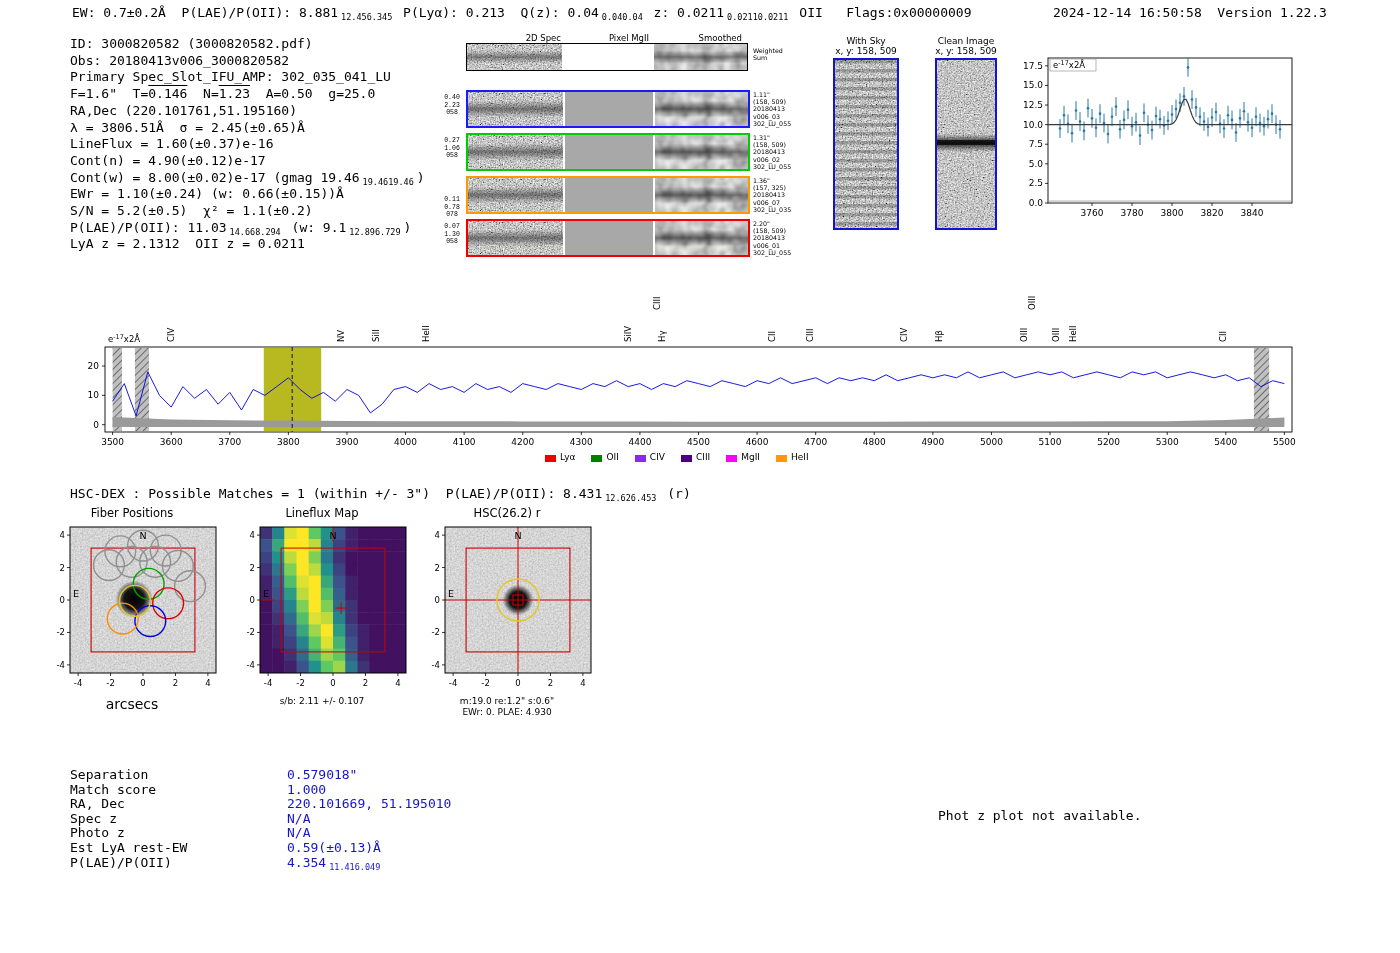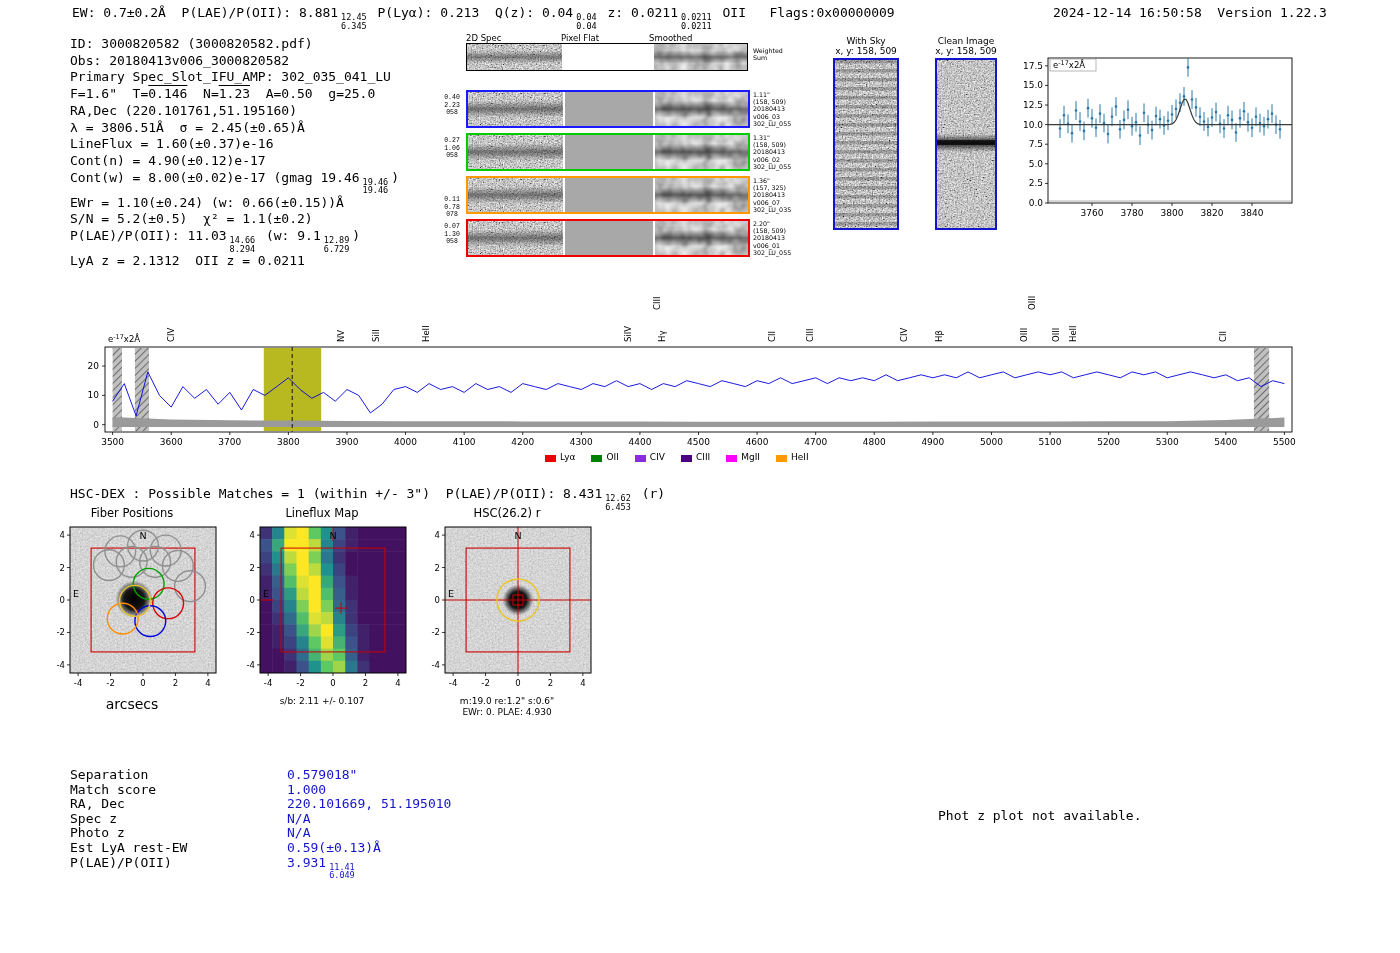"12.45" .frac { flex-direction: column -> row }
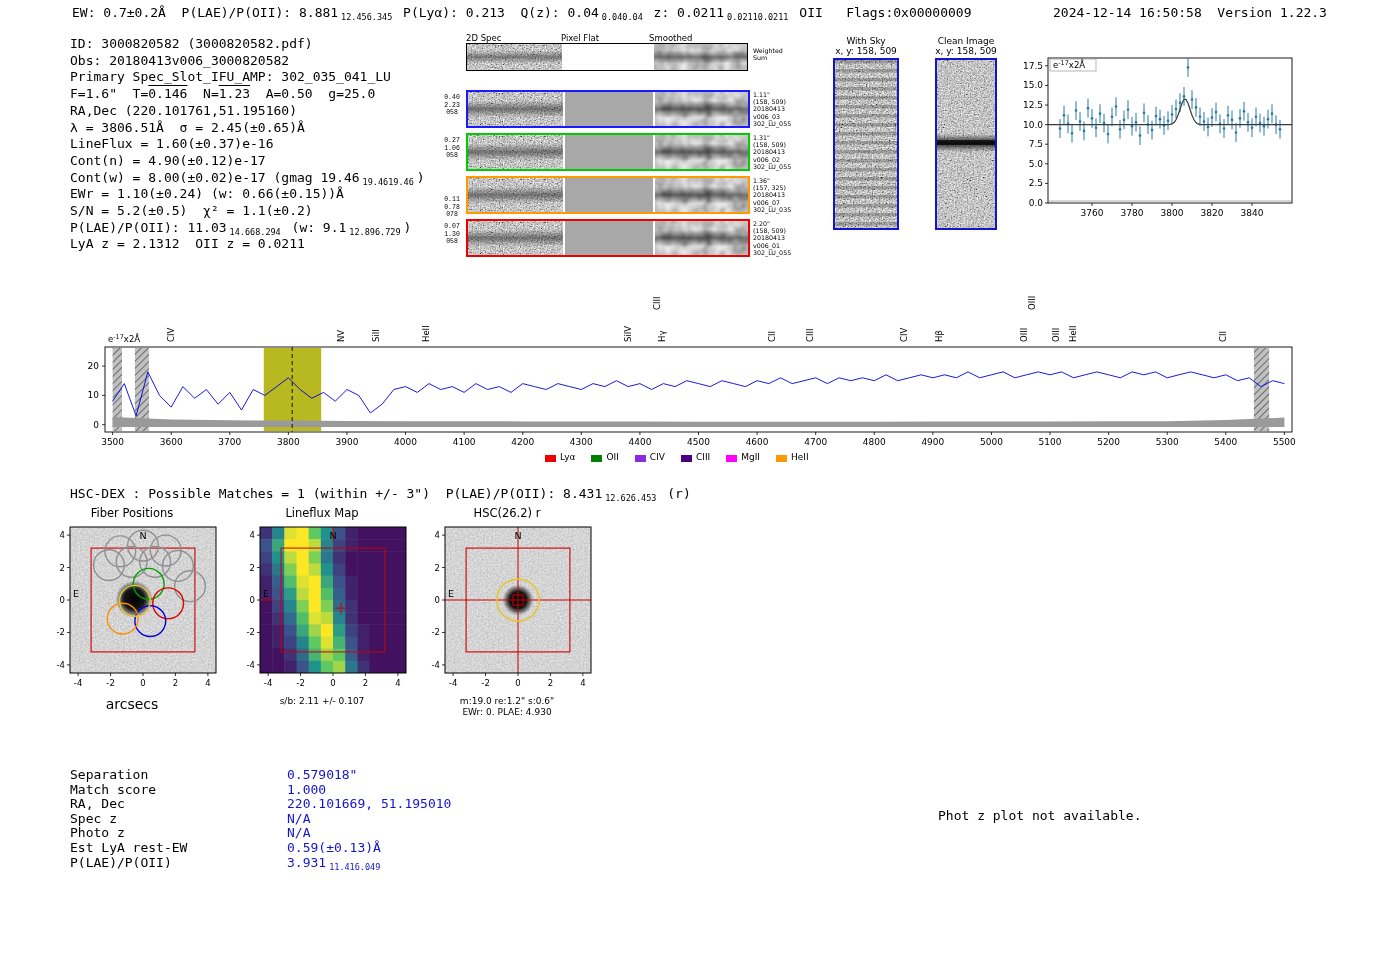"2D Spec" .sp-h { text-align: left -> right }
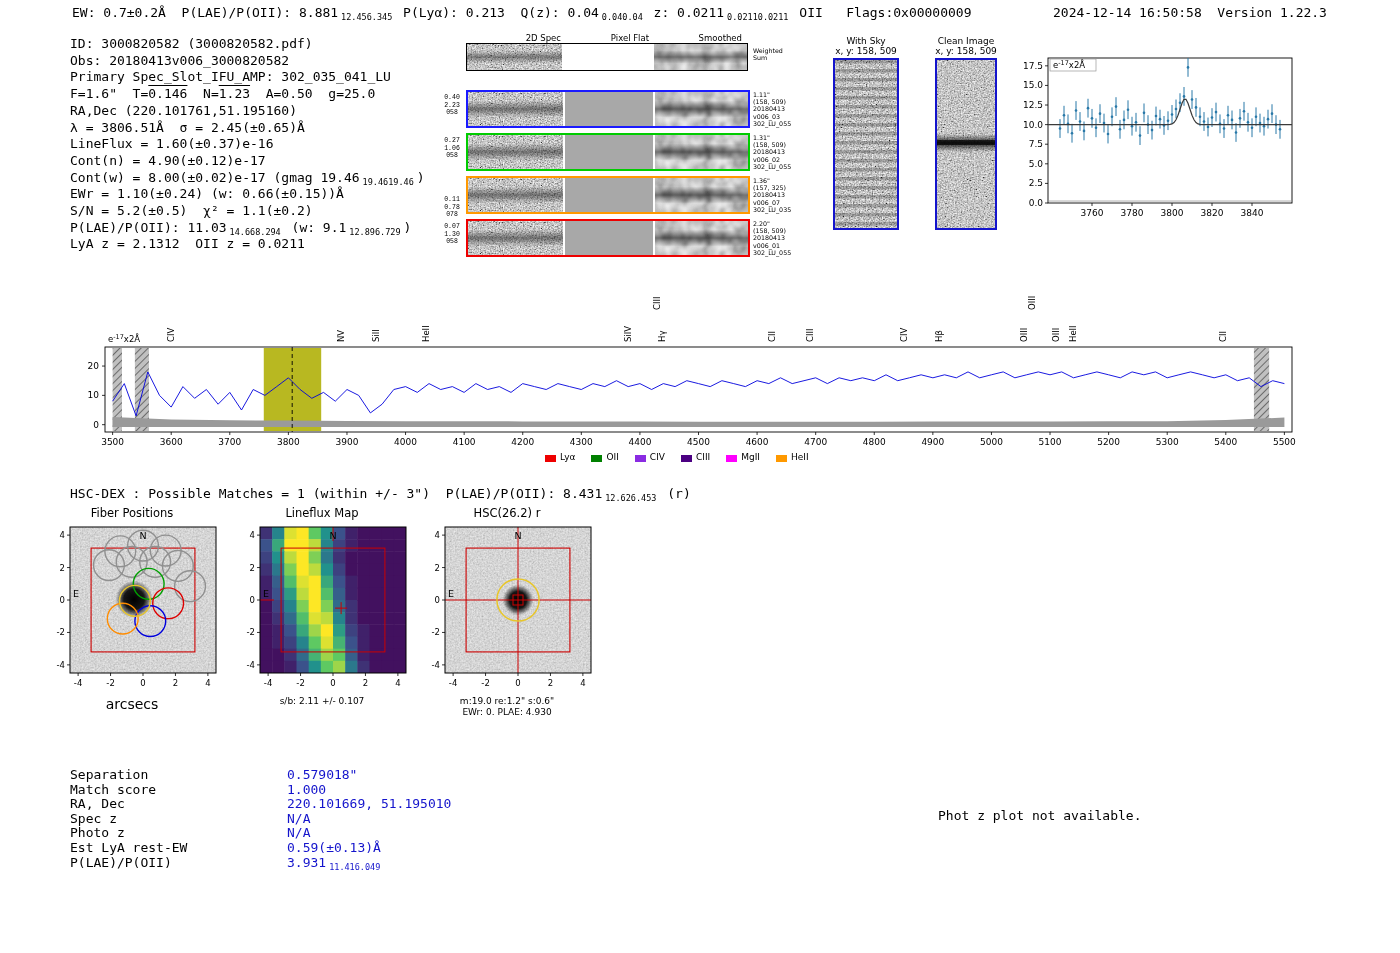"Pixel Flat" span.sp-h { text: Flat -> MgII }
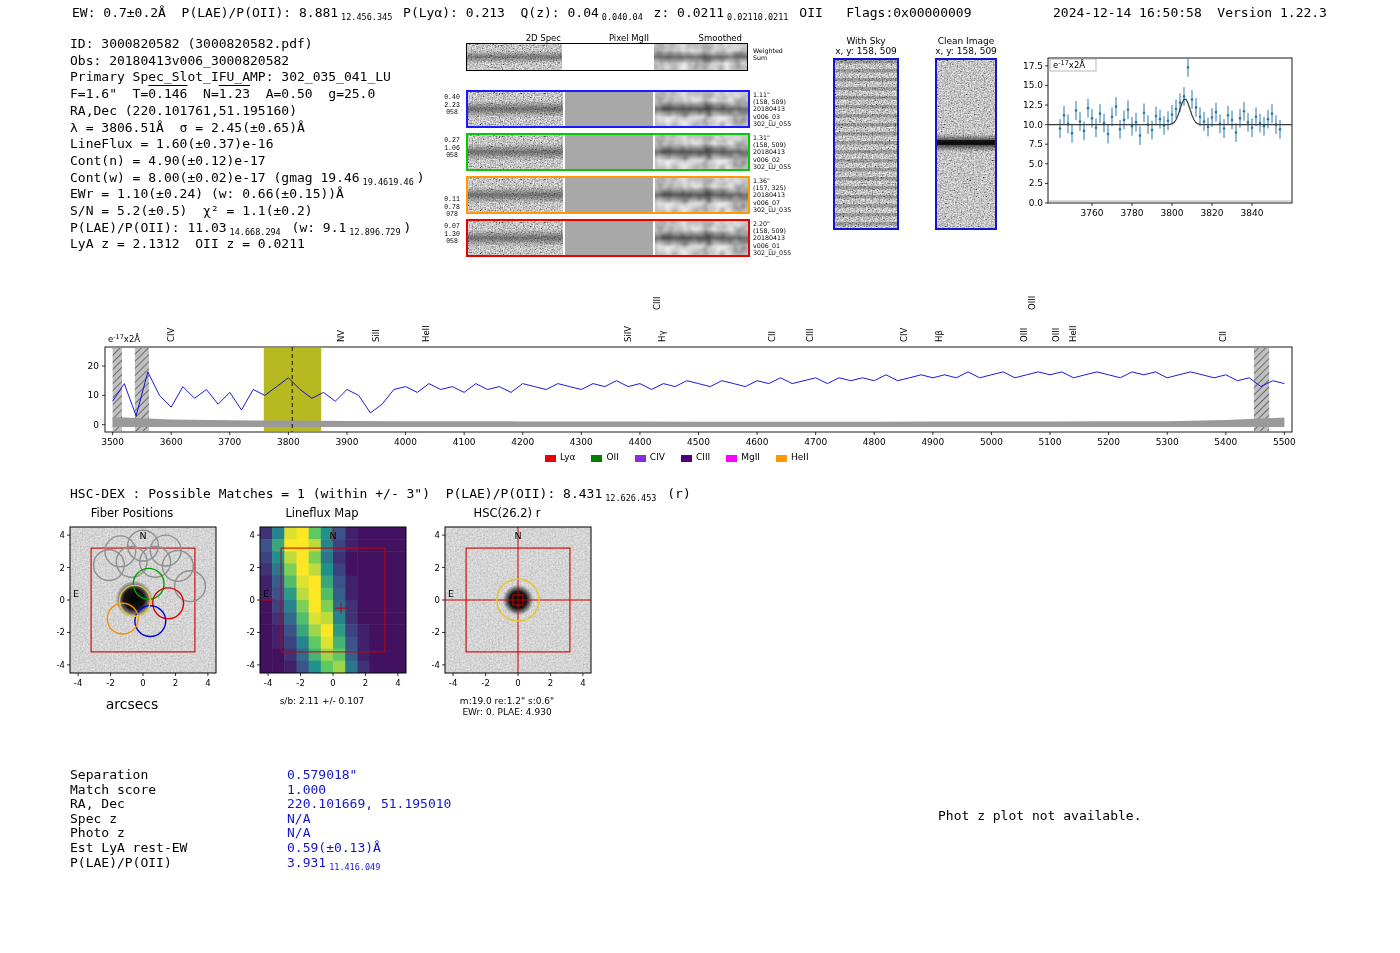"3.931" span { text: 3.931 -> 4.354 }
